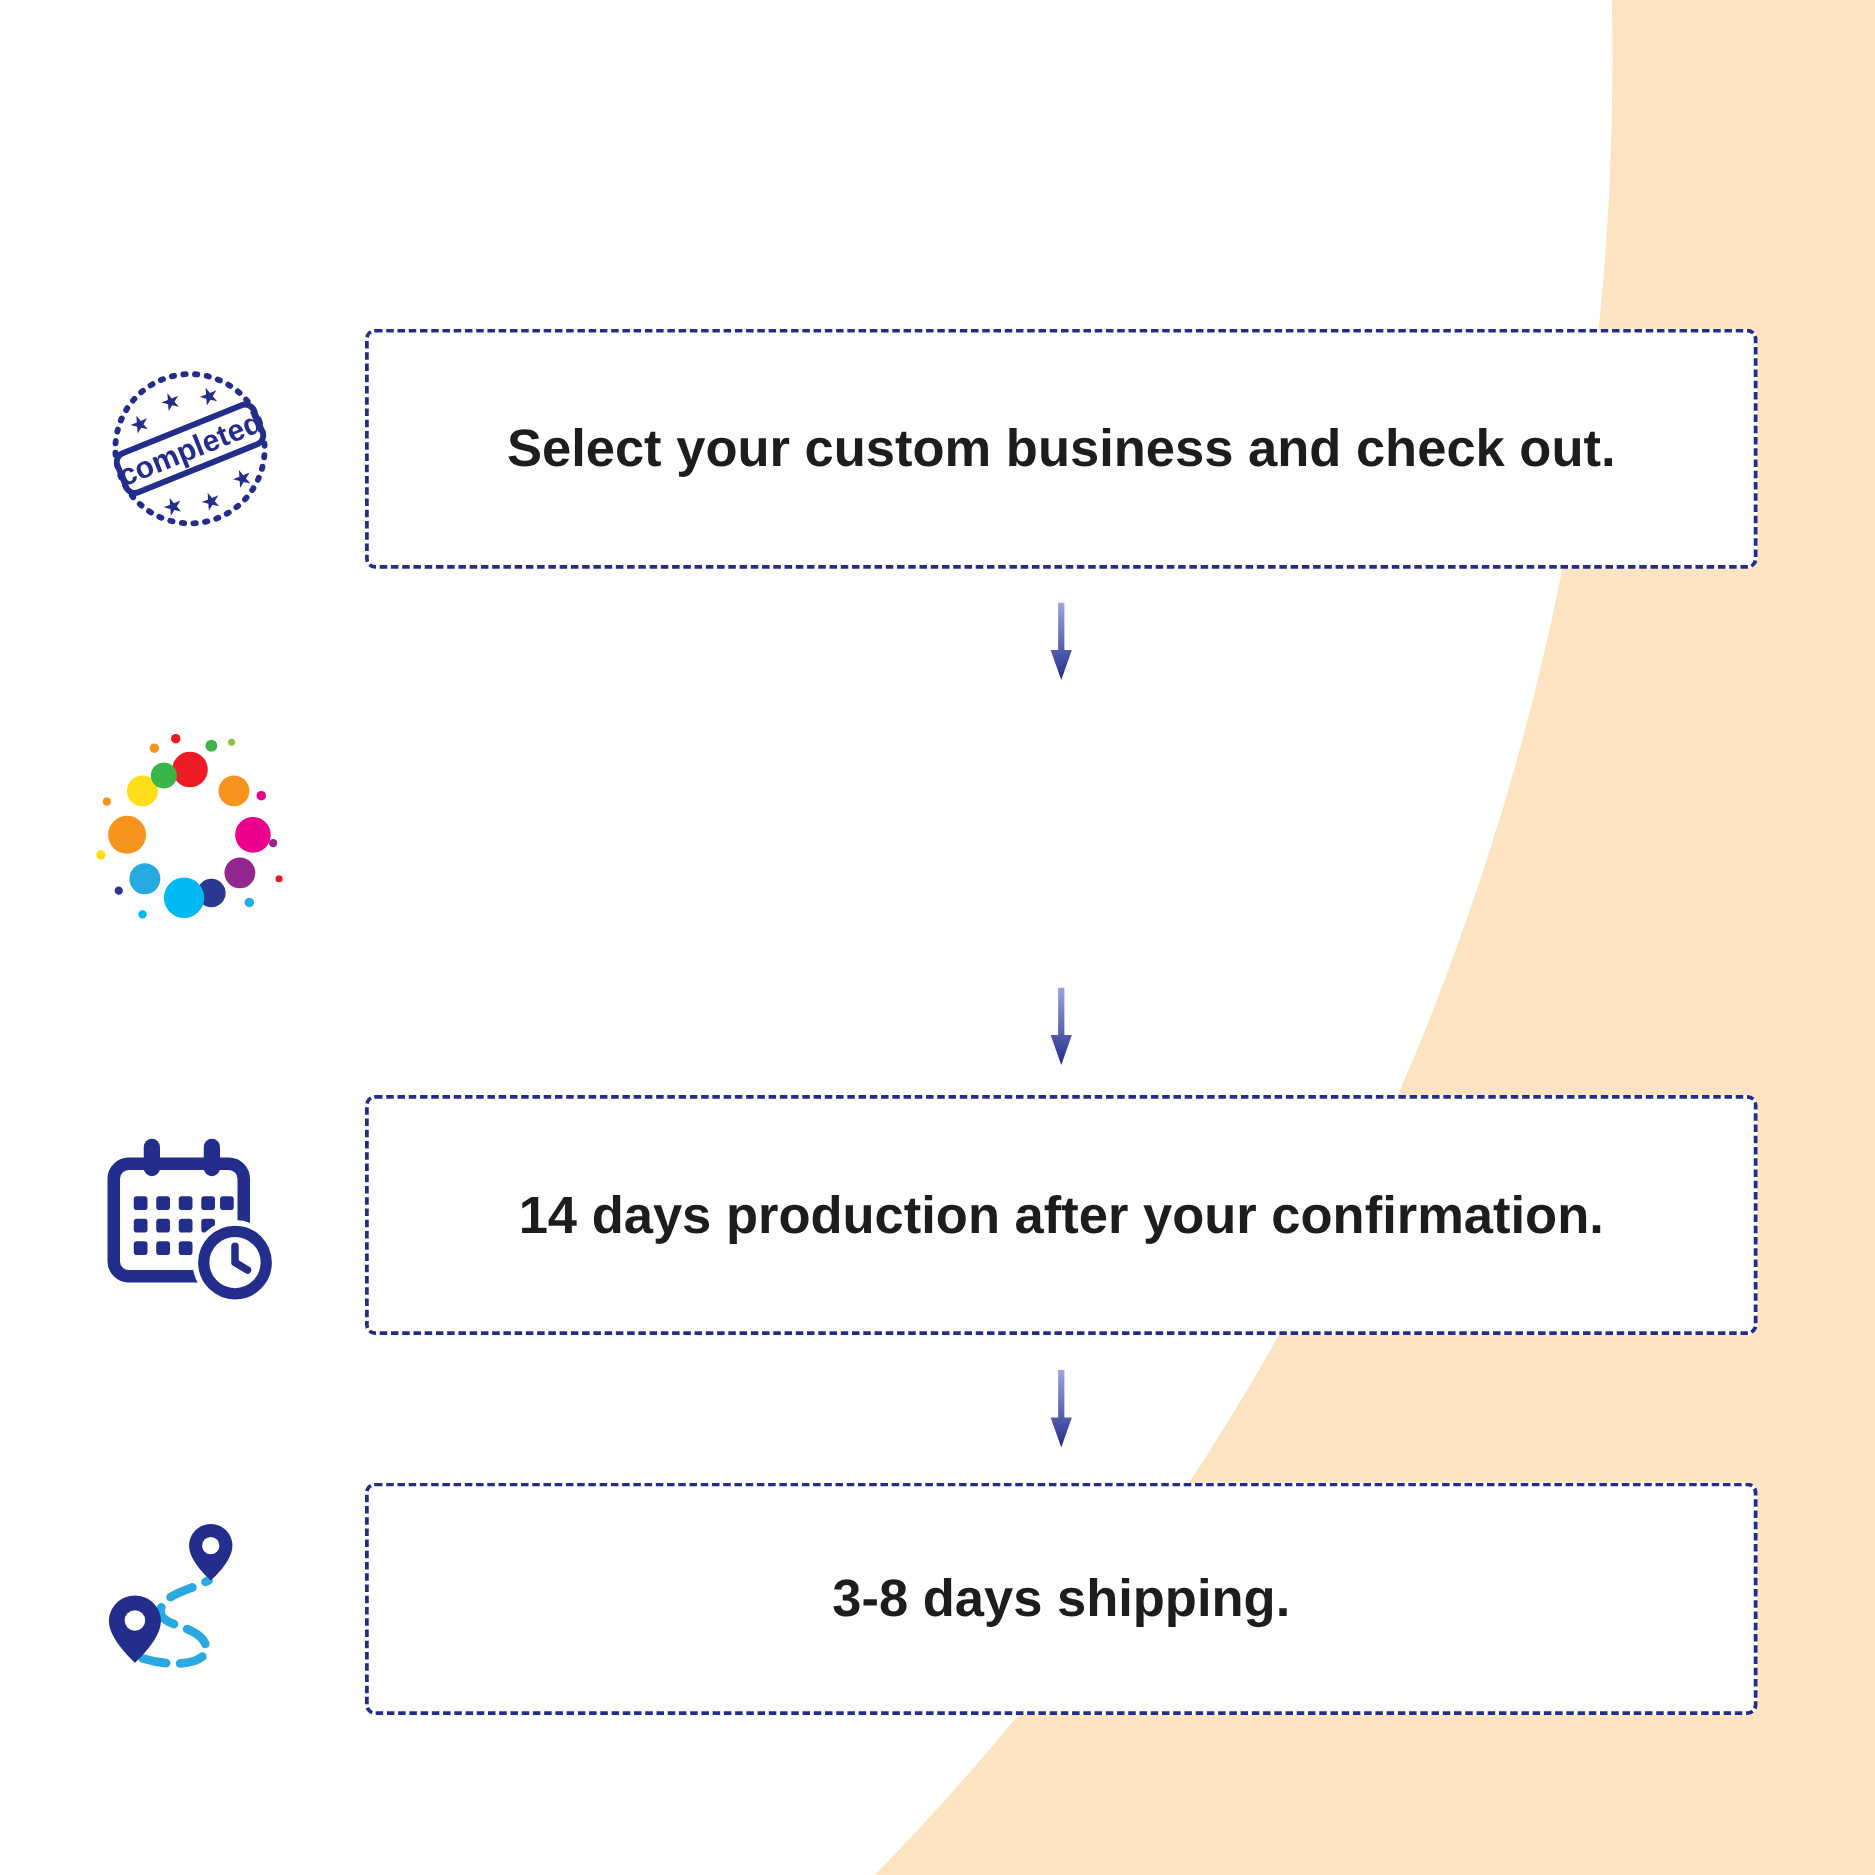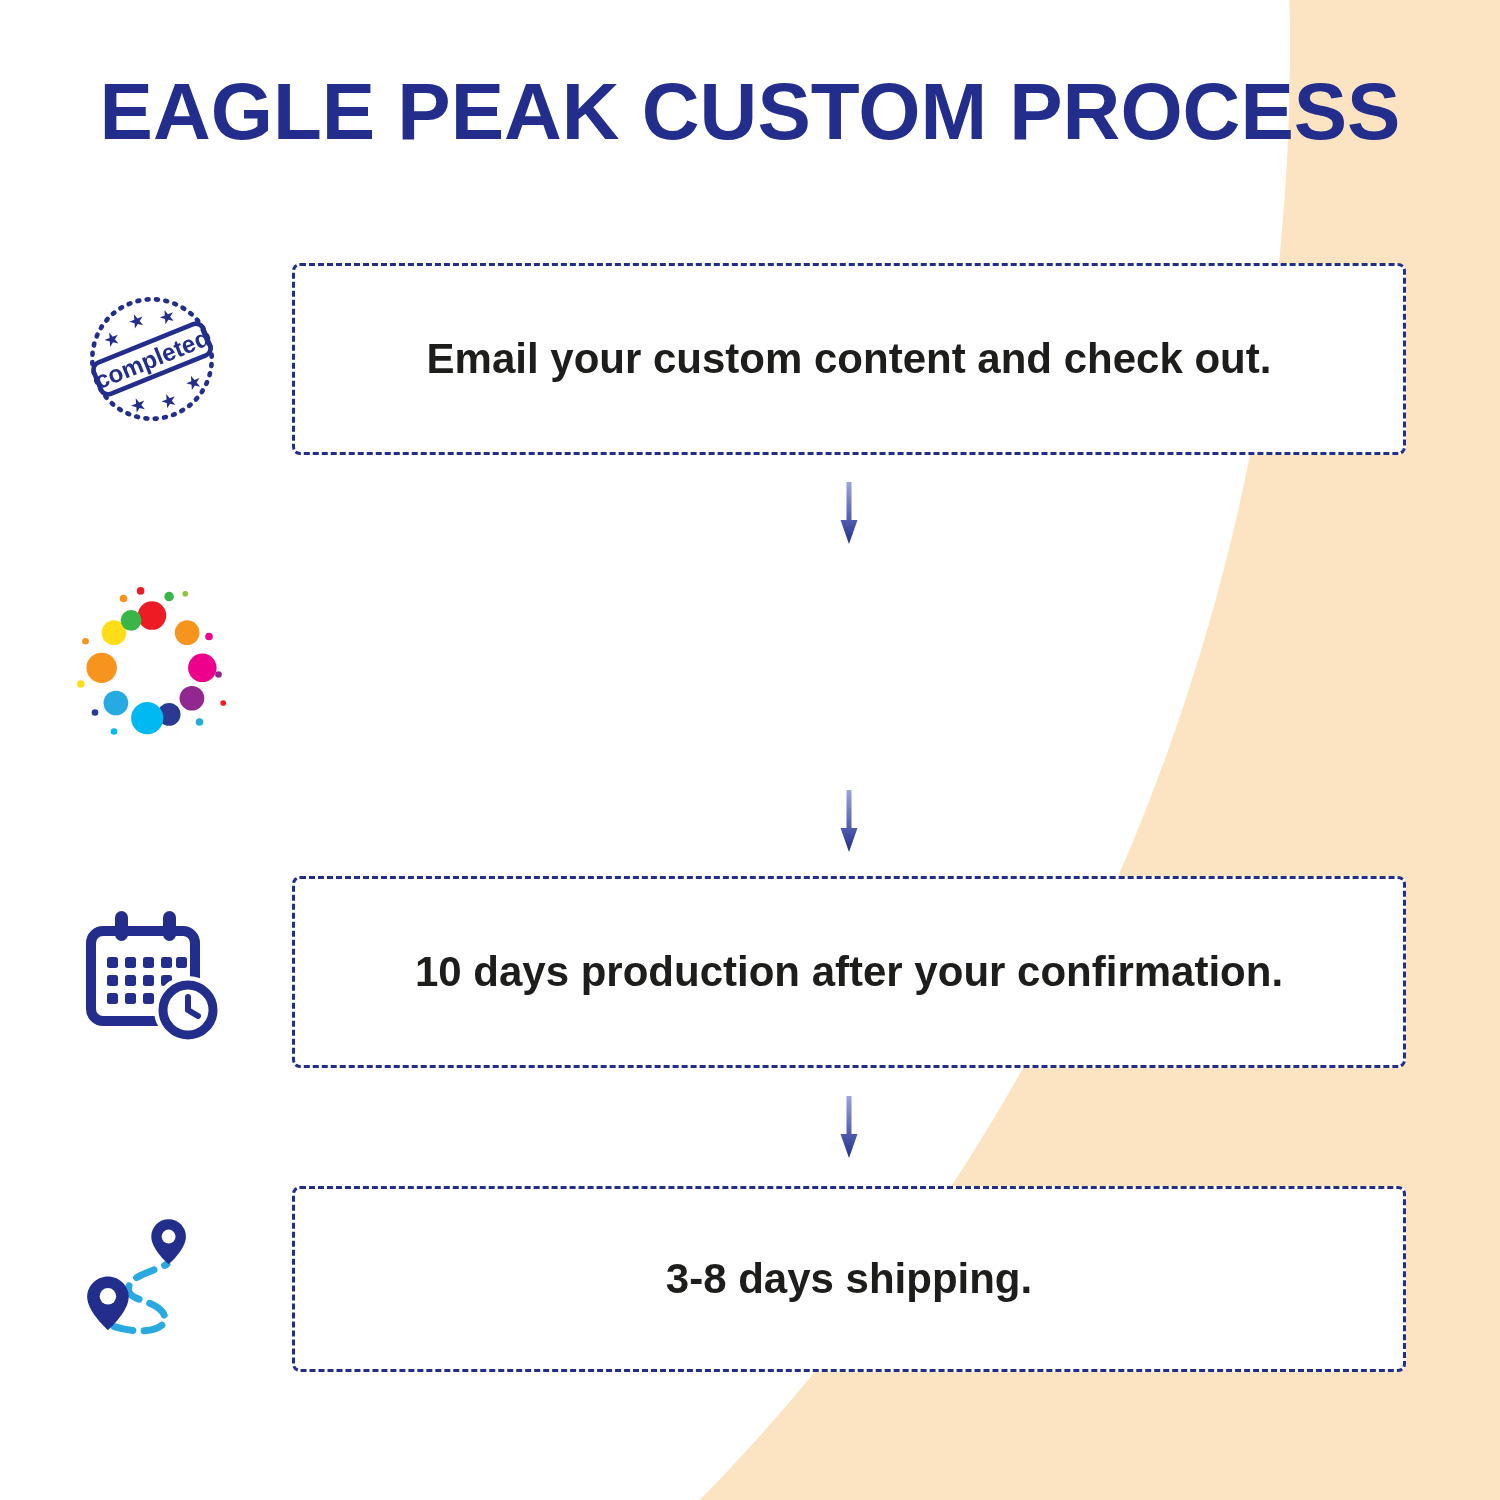"EAGLE PEAK CUSTOM PROCESS" div.title { html: <div>EAGLE PEAK CUSTOM PROCESS</div> -> none }
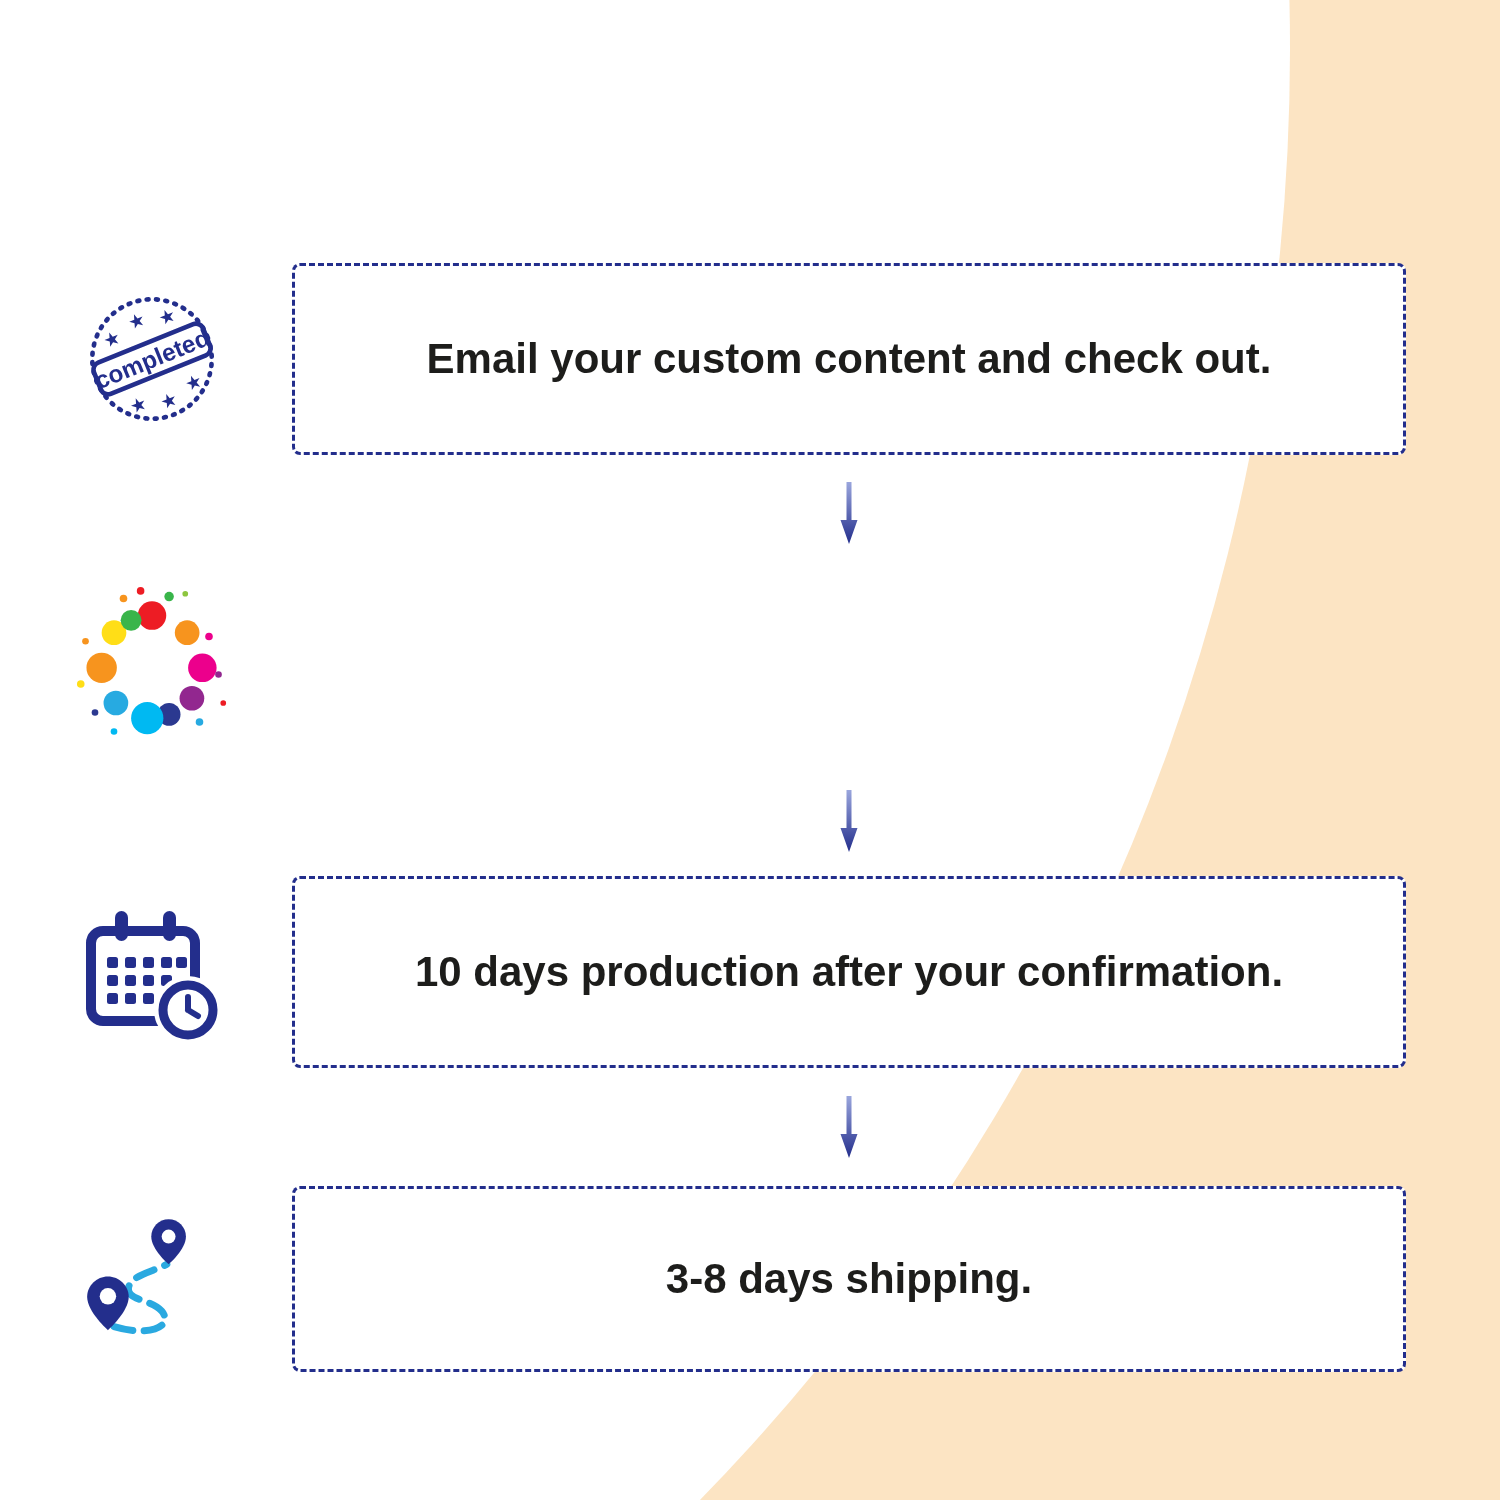"Email your custom content and" span { text: Email your custom content -> Select your custom business }
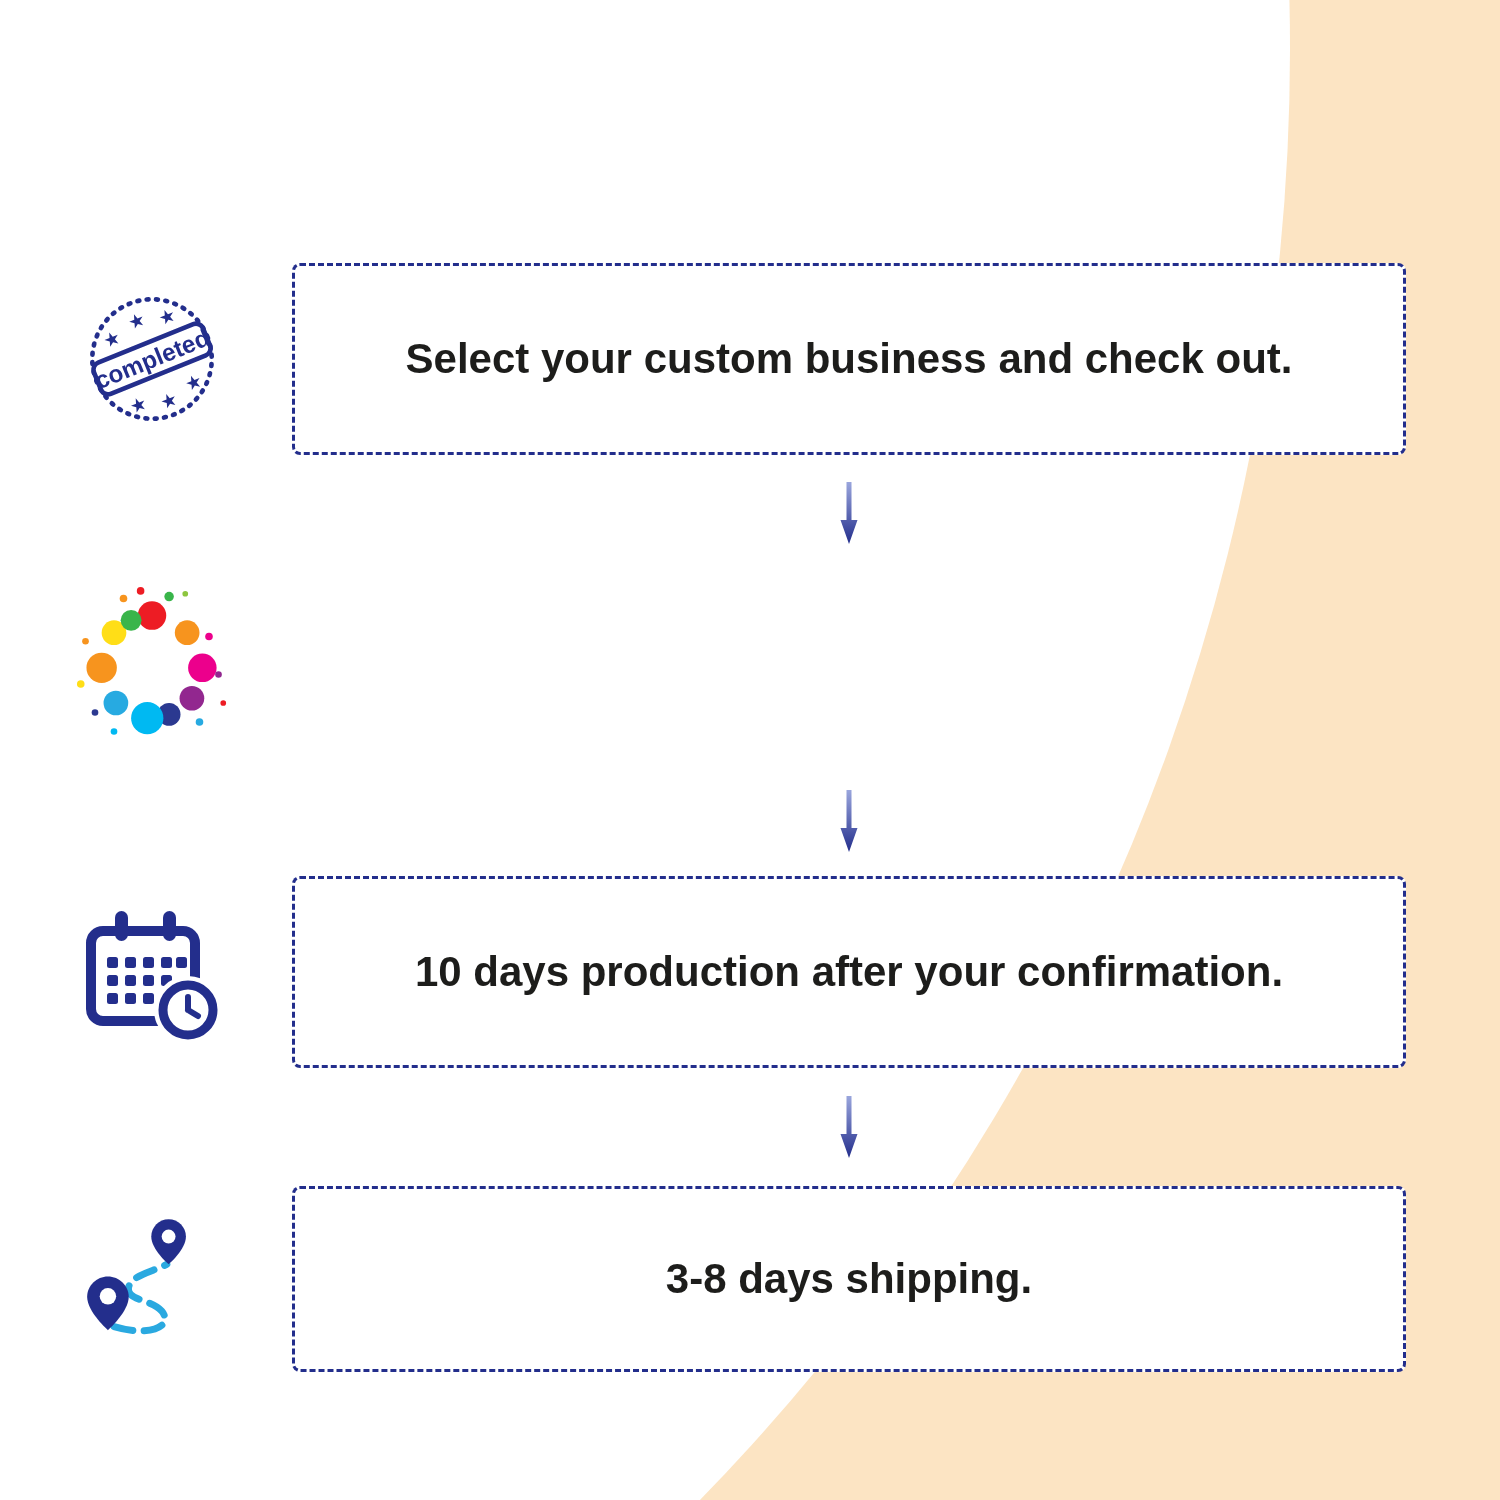"10 days production after your" span { text: 10 -> 14 }
